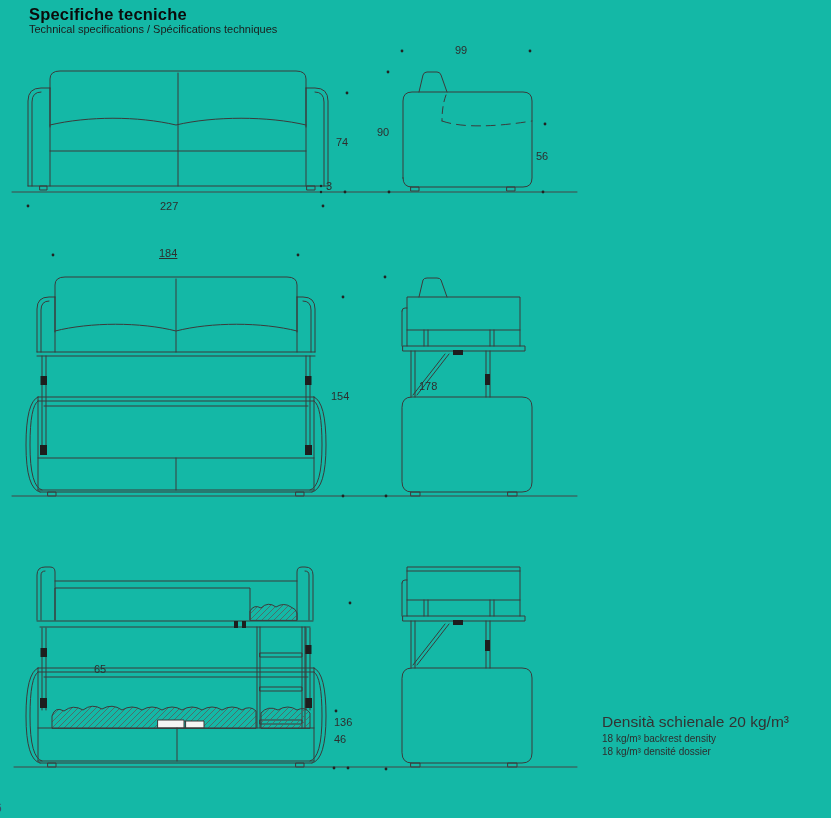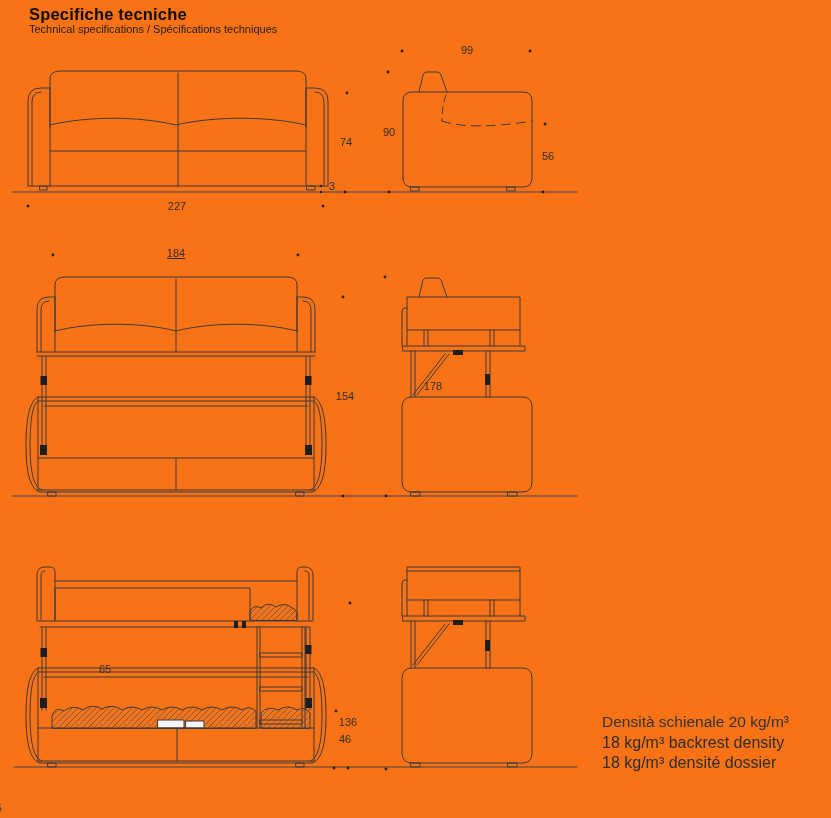"Specifiche tecniche" .canvas { background: #f97316 -> #14b8a6 }
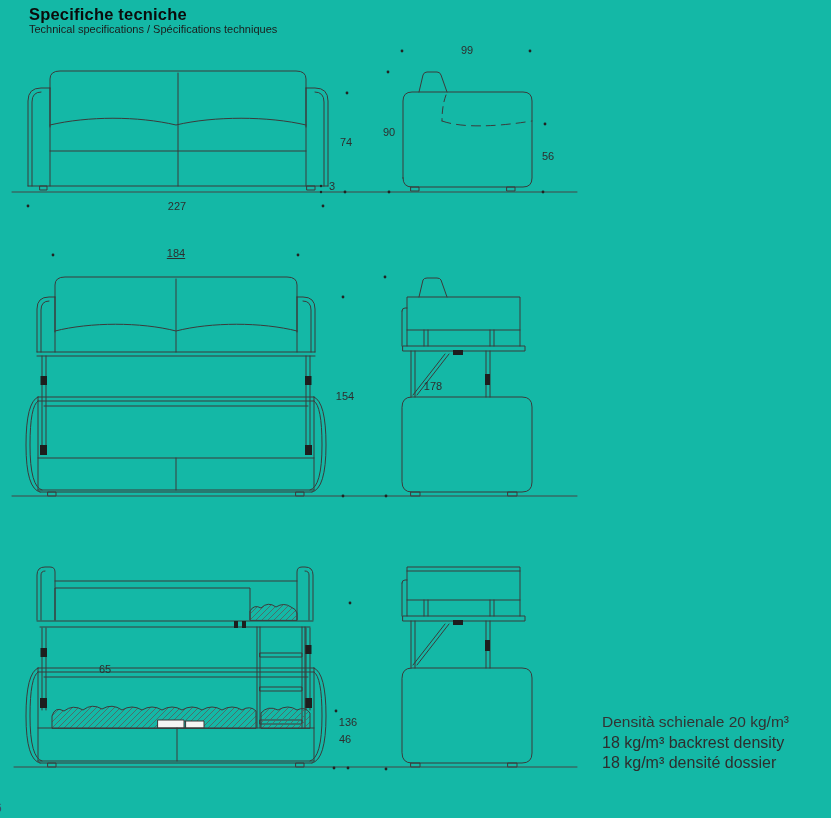"99" .dim { text-align: center -> none }
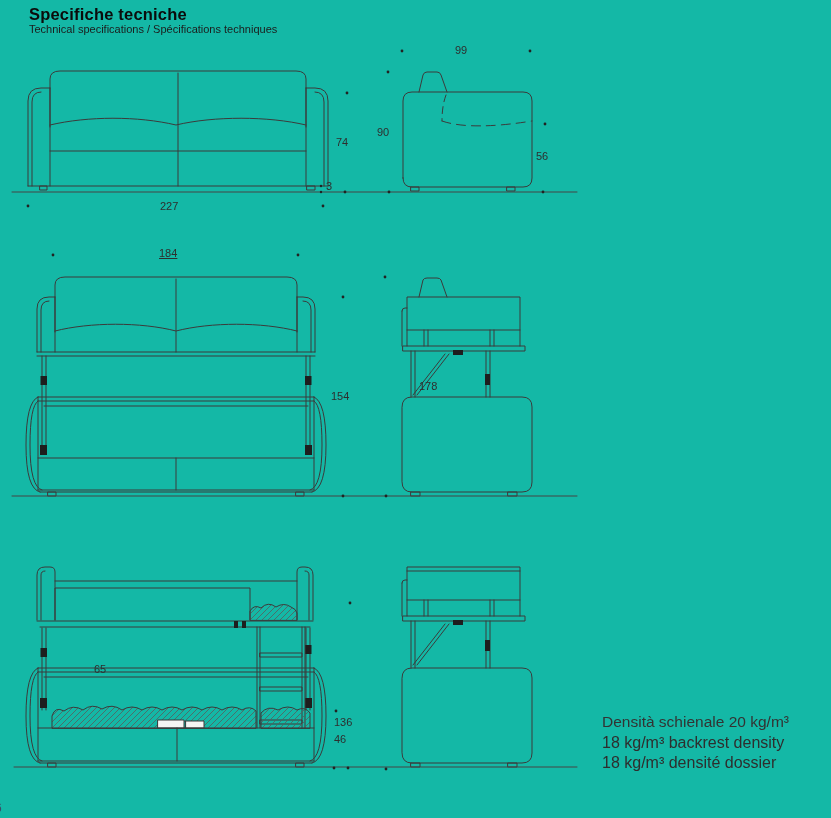"18 kg/m³ backrest density" .density .l2,.density .l3 { font-size: 16px -> 10px }
